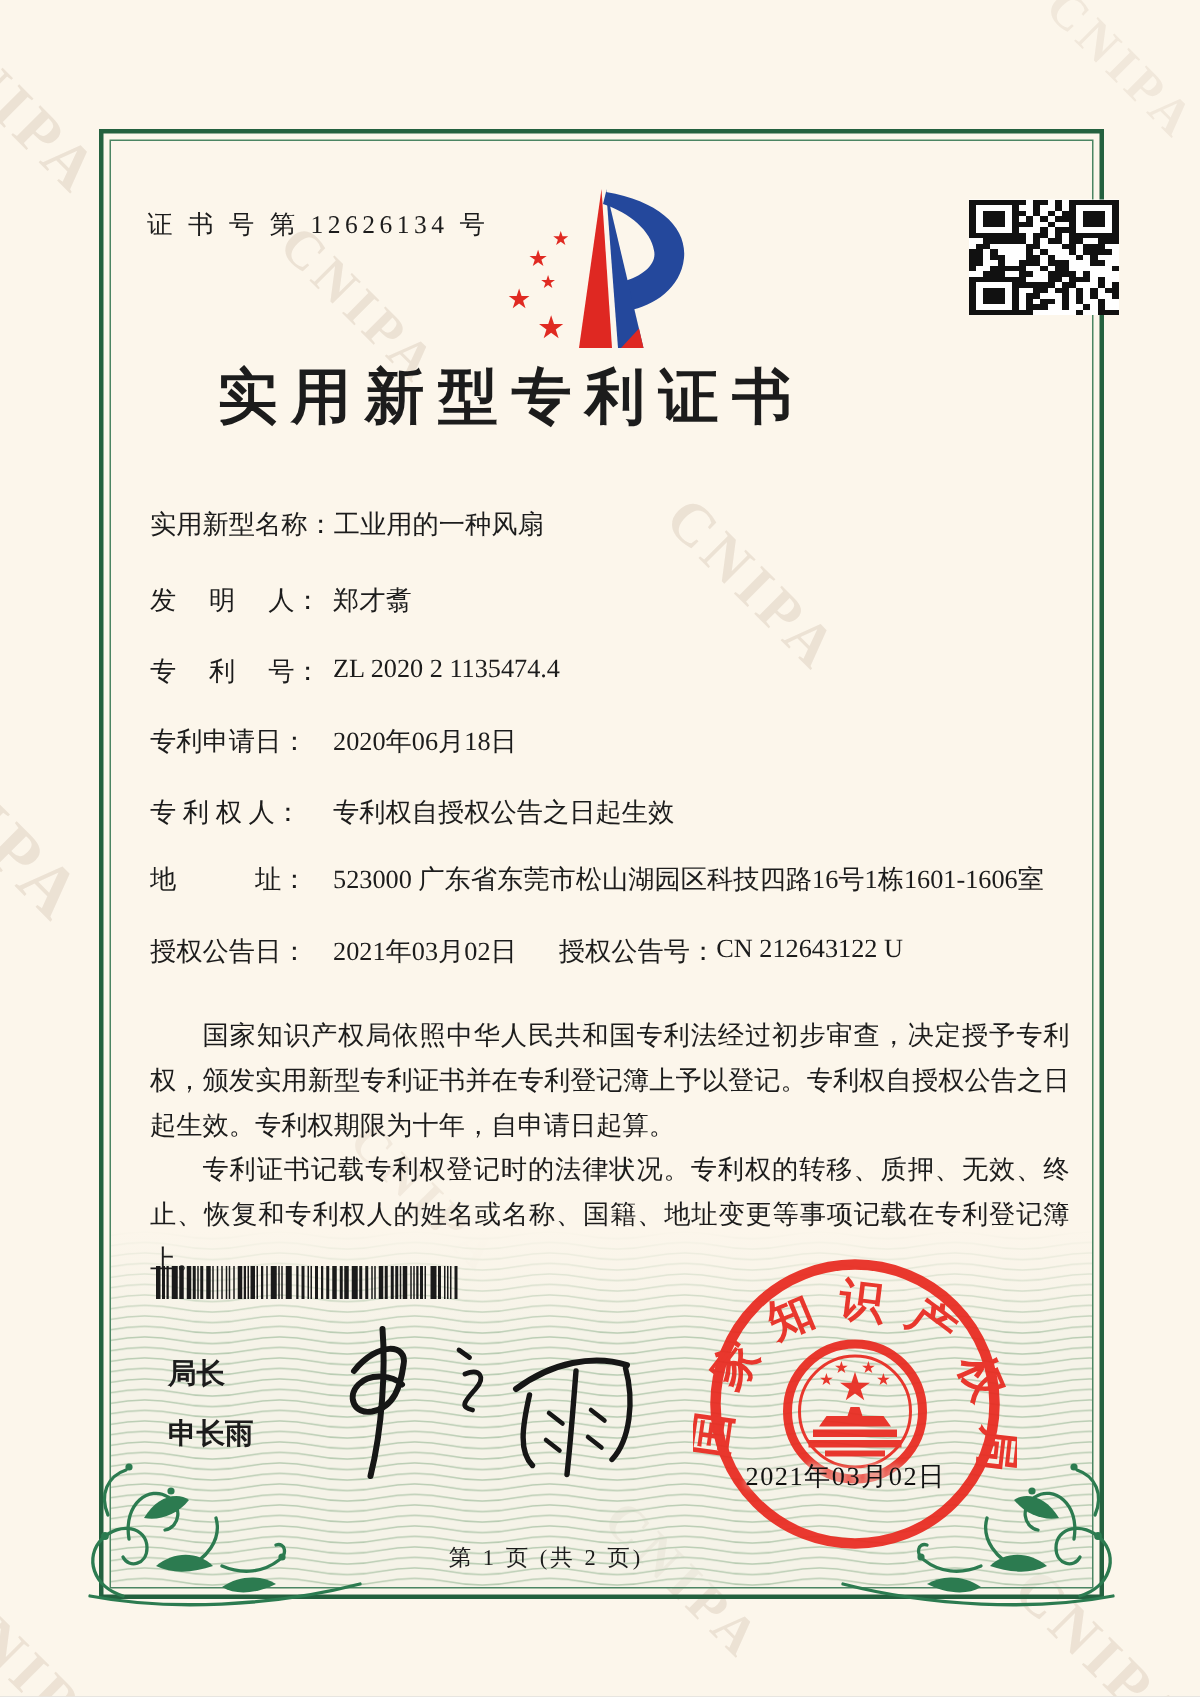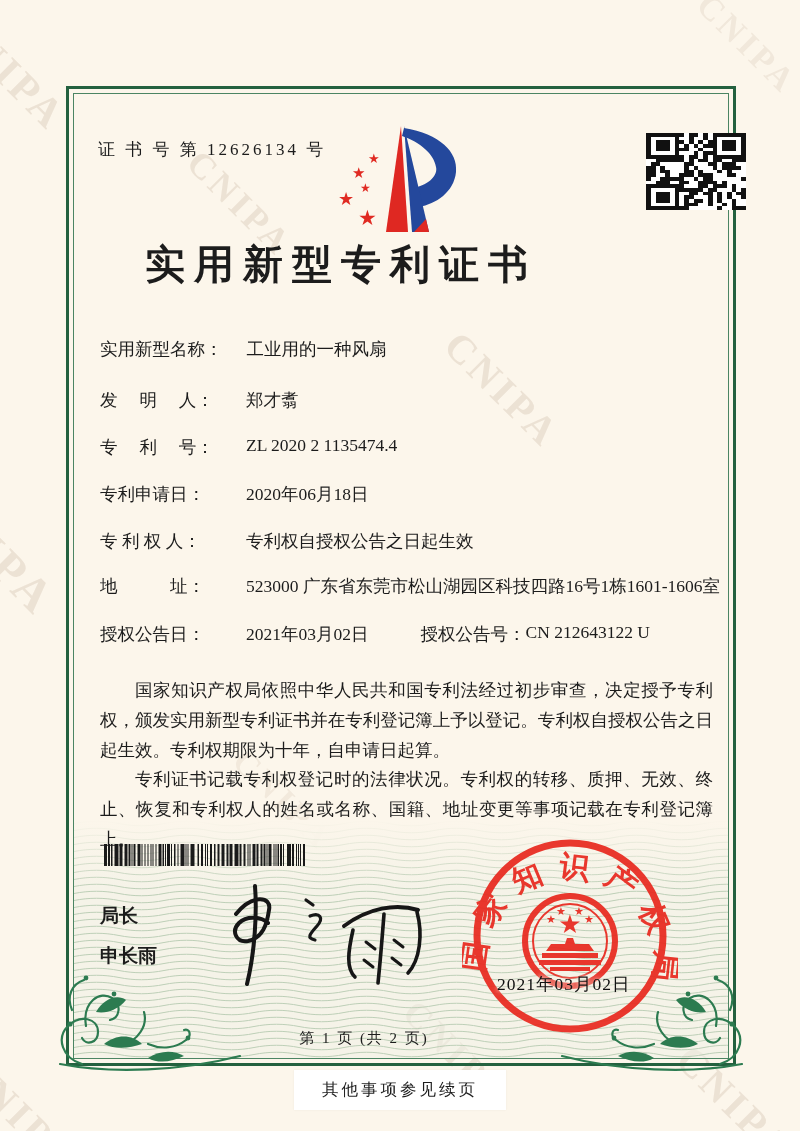"实用新型名称：" .row { gap: 24px -> none }
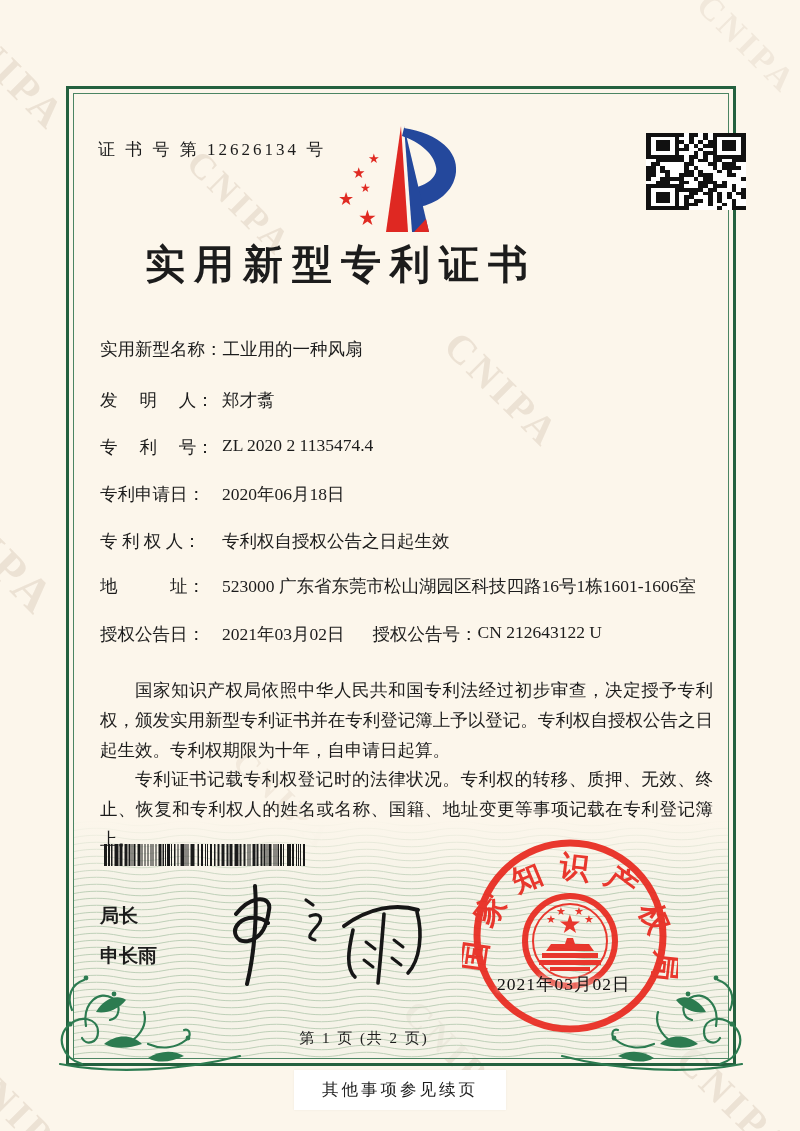"局长" .signer { left: 100px -> 112px }
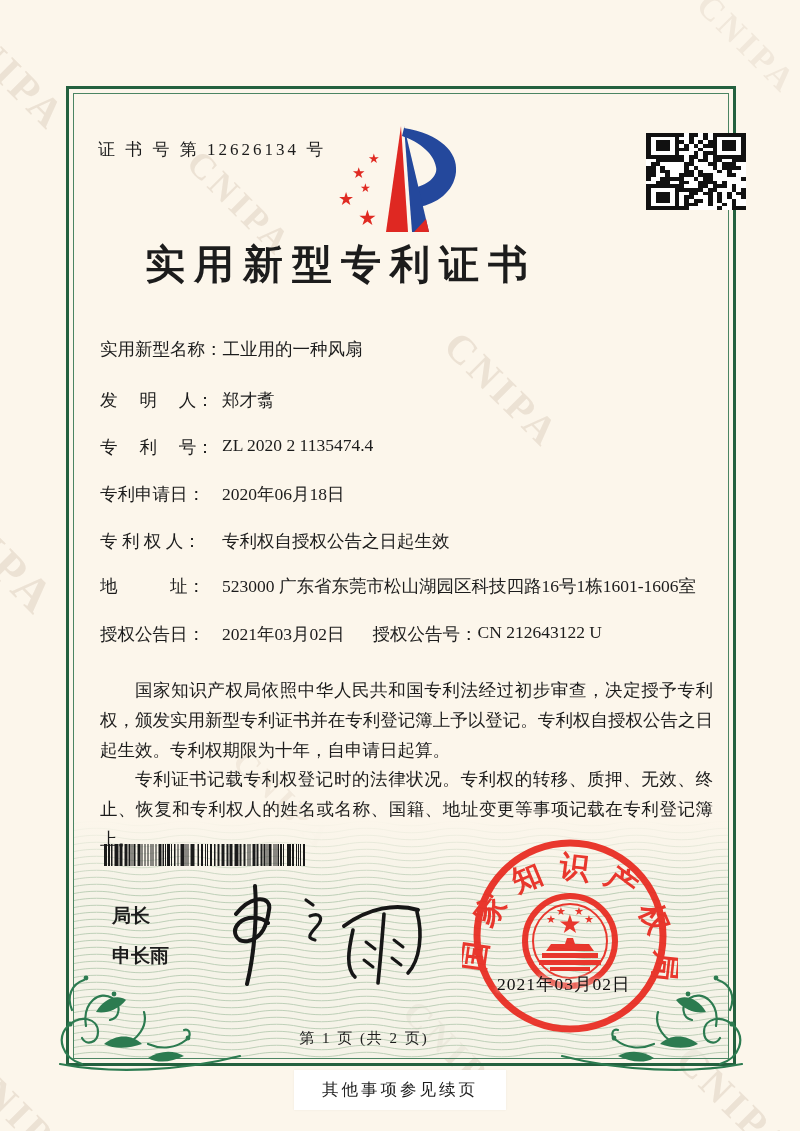"其他事项参见续页" div.note-box { html: <div>其他事项参见续页</div> -> none }
